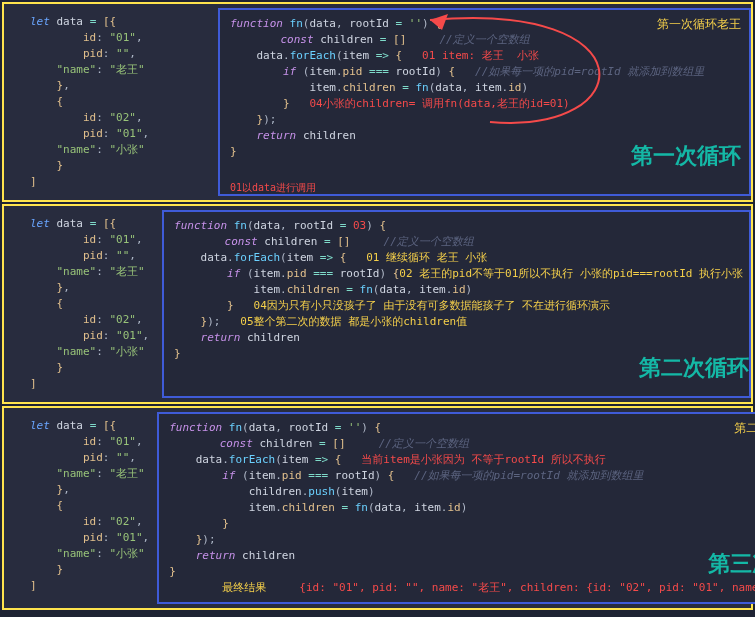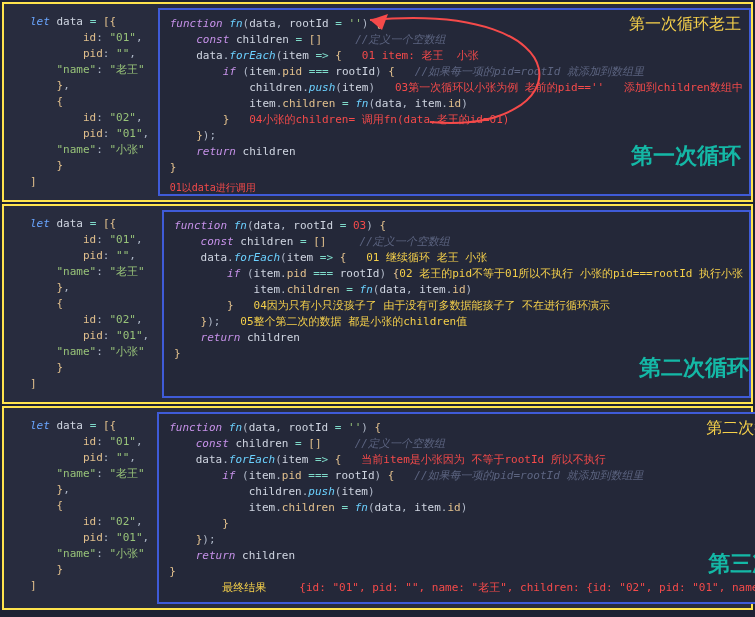"fn" .ident-fn { font-style: italic -> none }
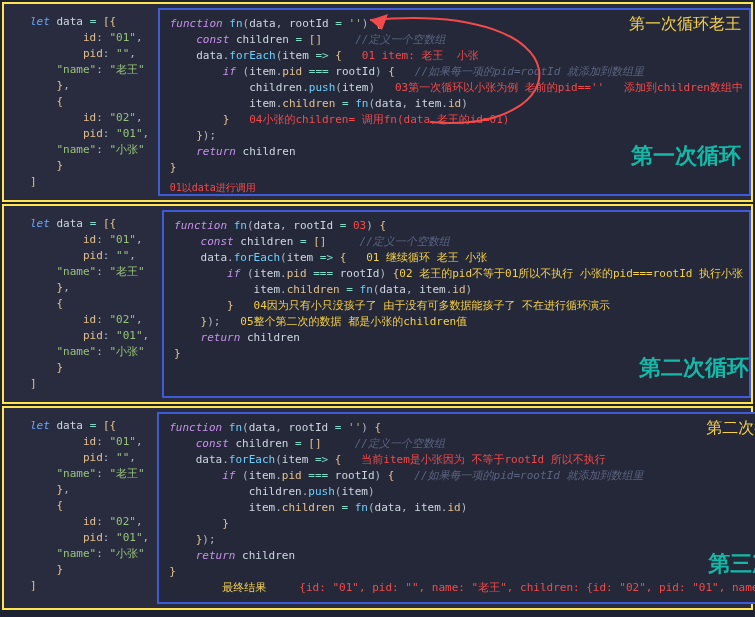"第一次循环老王" .overlay-top { font-size: 16px -> 12px }
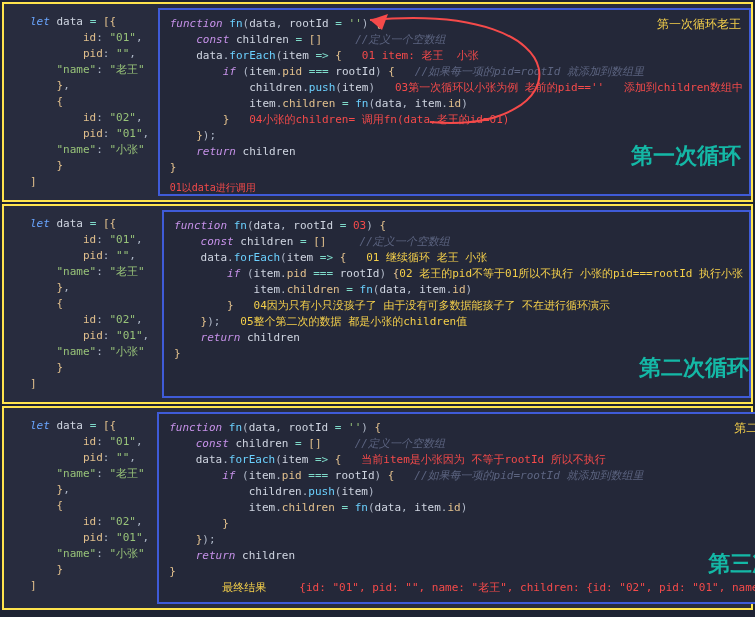"const" .key-const { margin-left: none -> 24px }
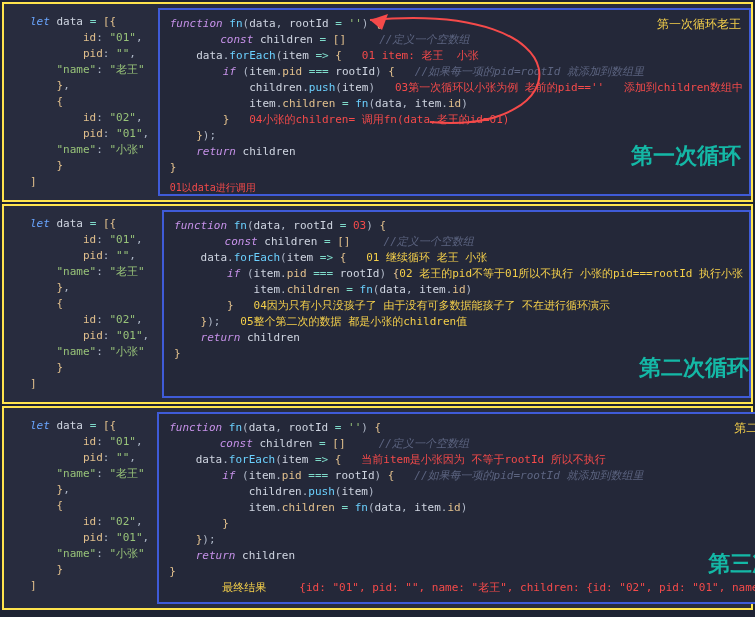"children.push(item) 03第一次循环以小张为例" div.line { html: <div> <span>children</span>.<span>push</span><span>(</span><span>item</span><span>)</span> <span>03第一次循环以小张为例 老前的pid=='' 添加到children数组中</span></div> -> none }
